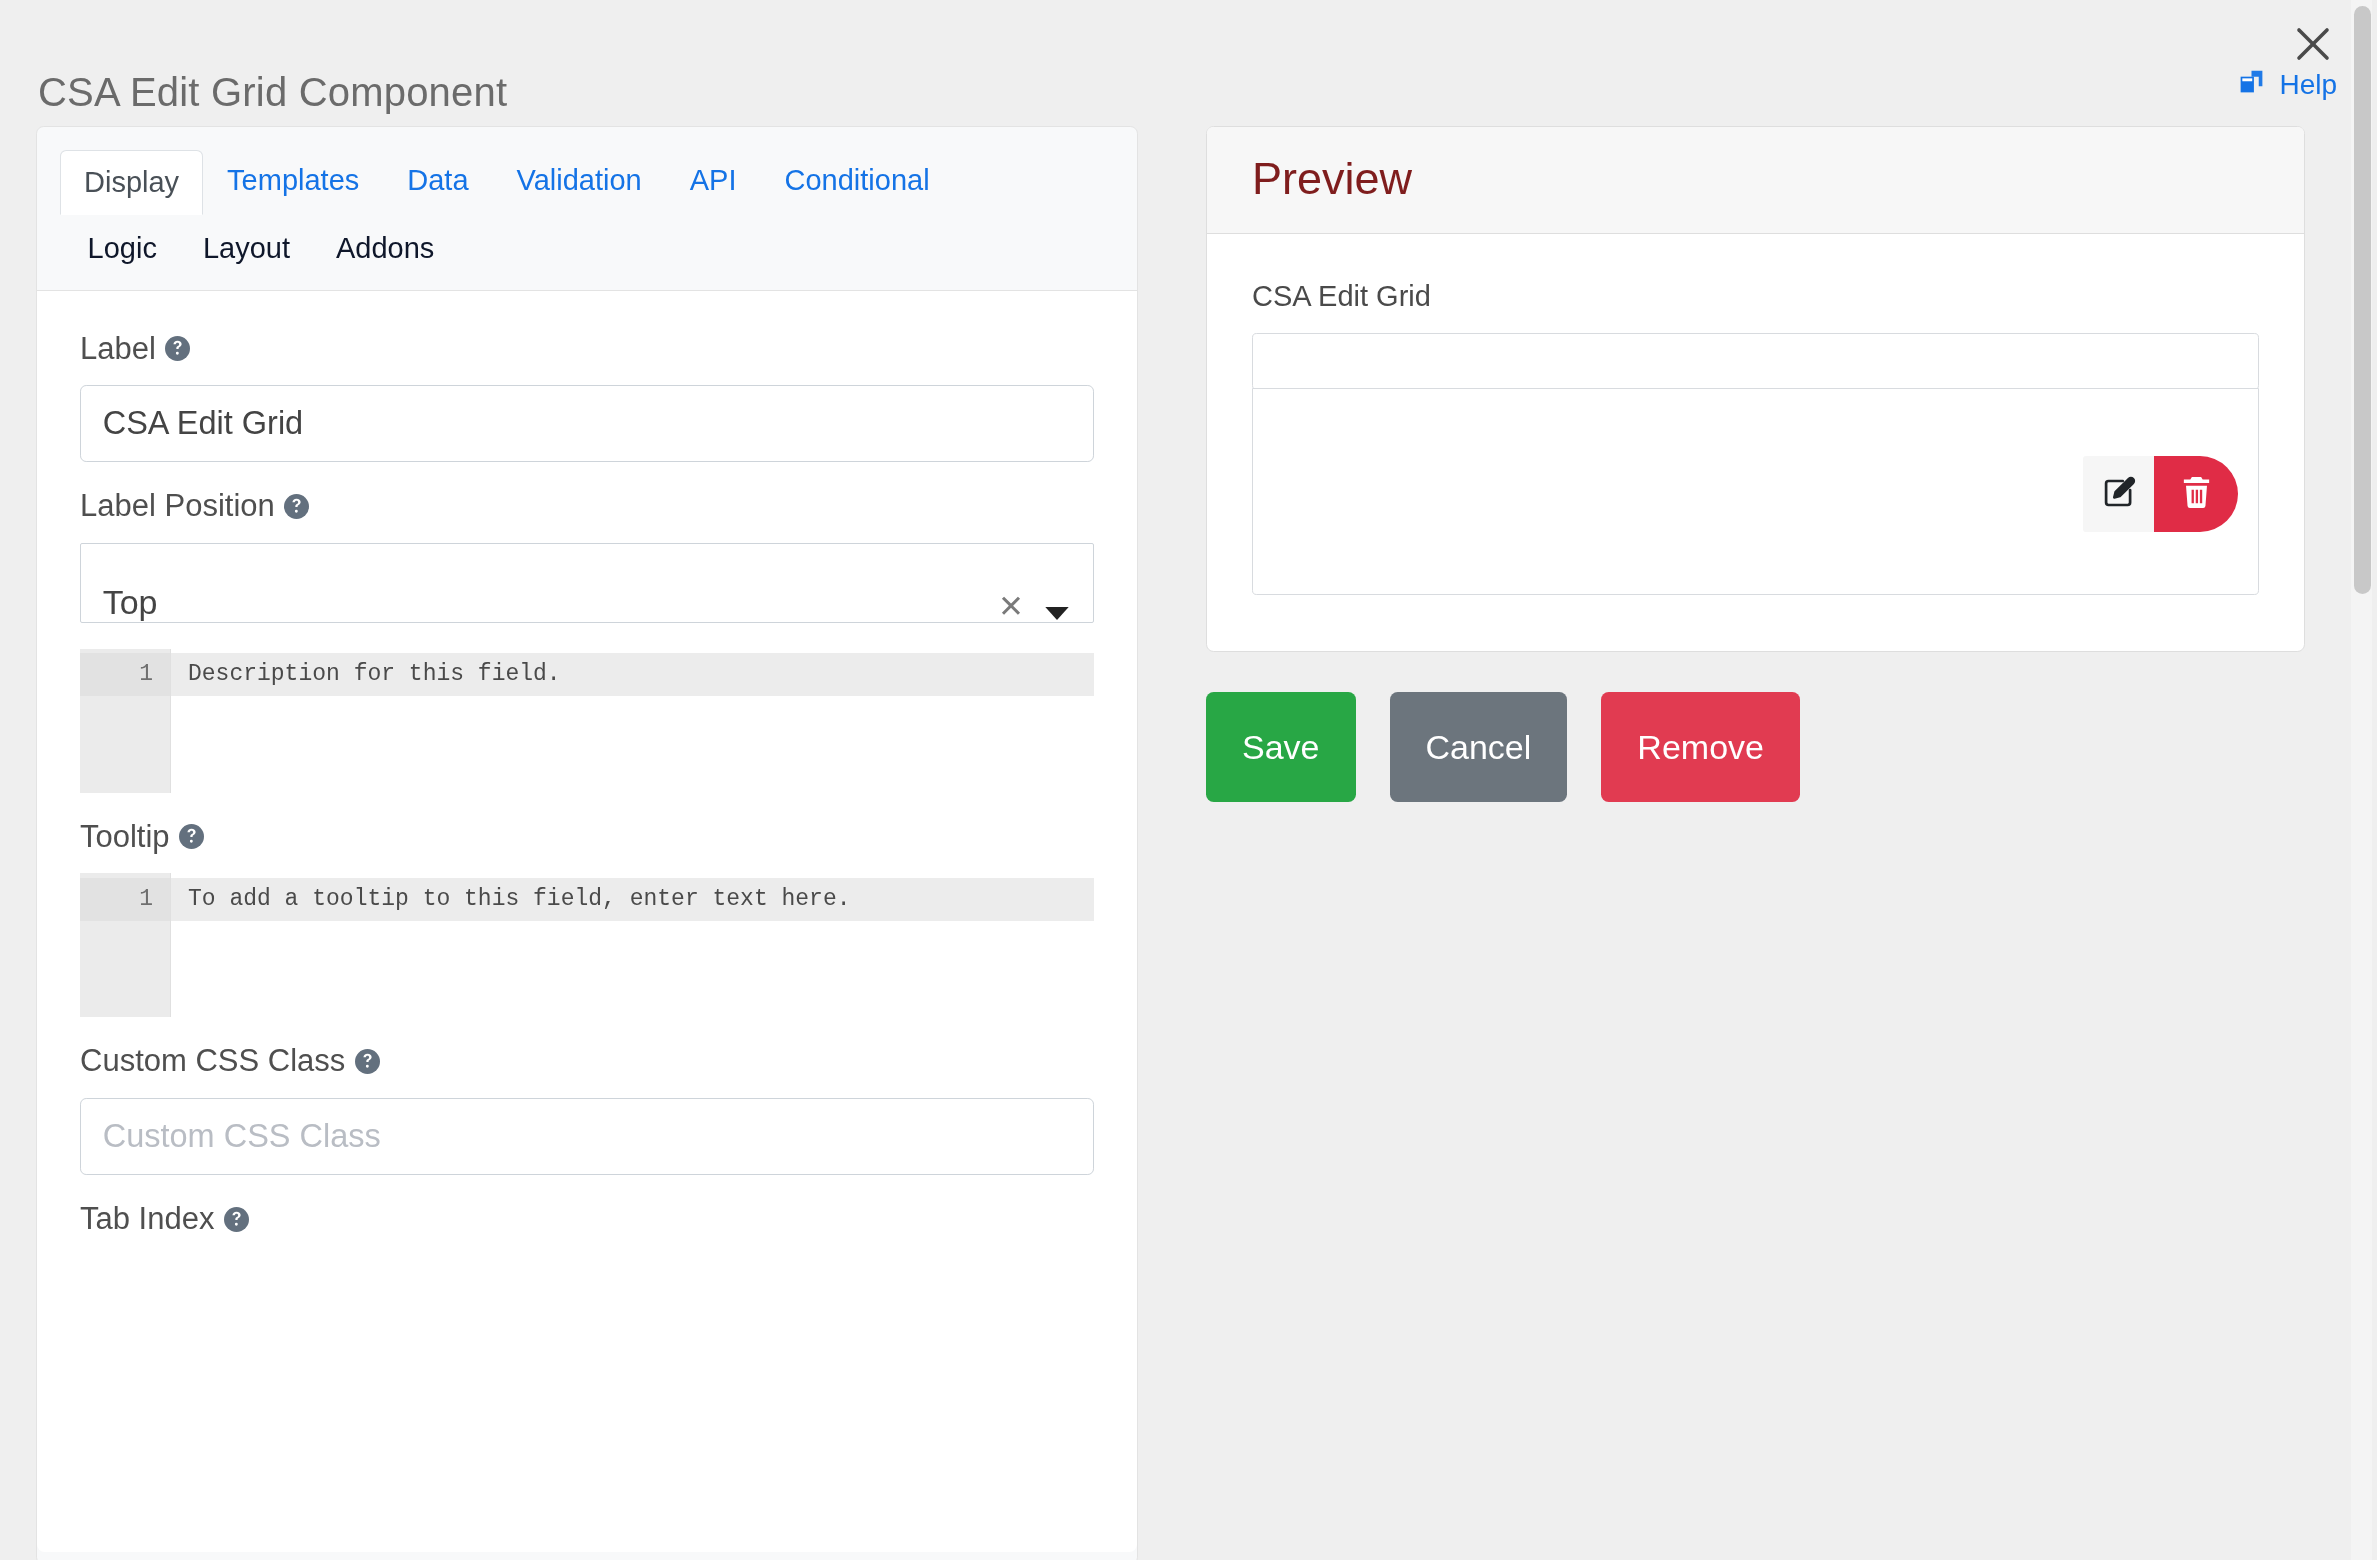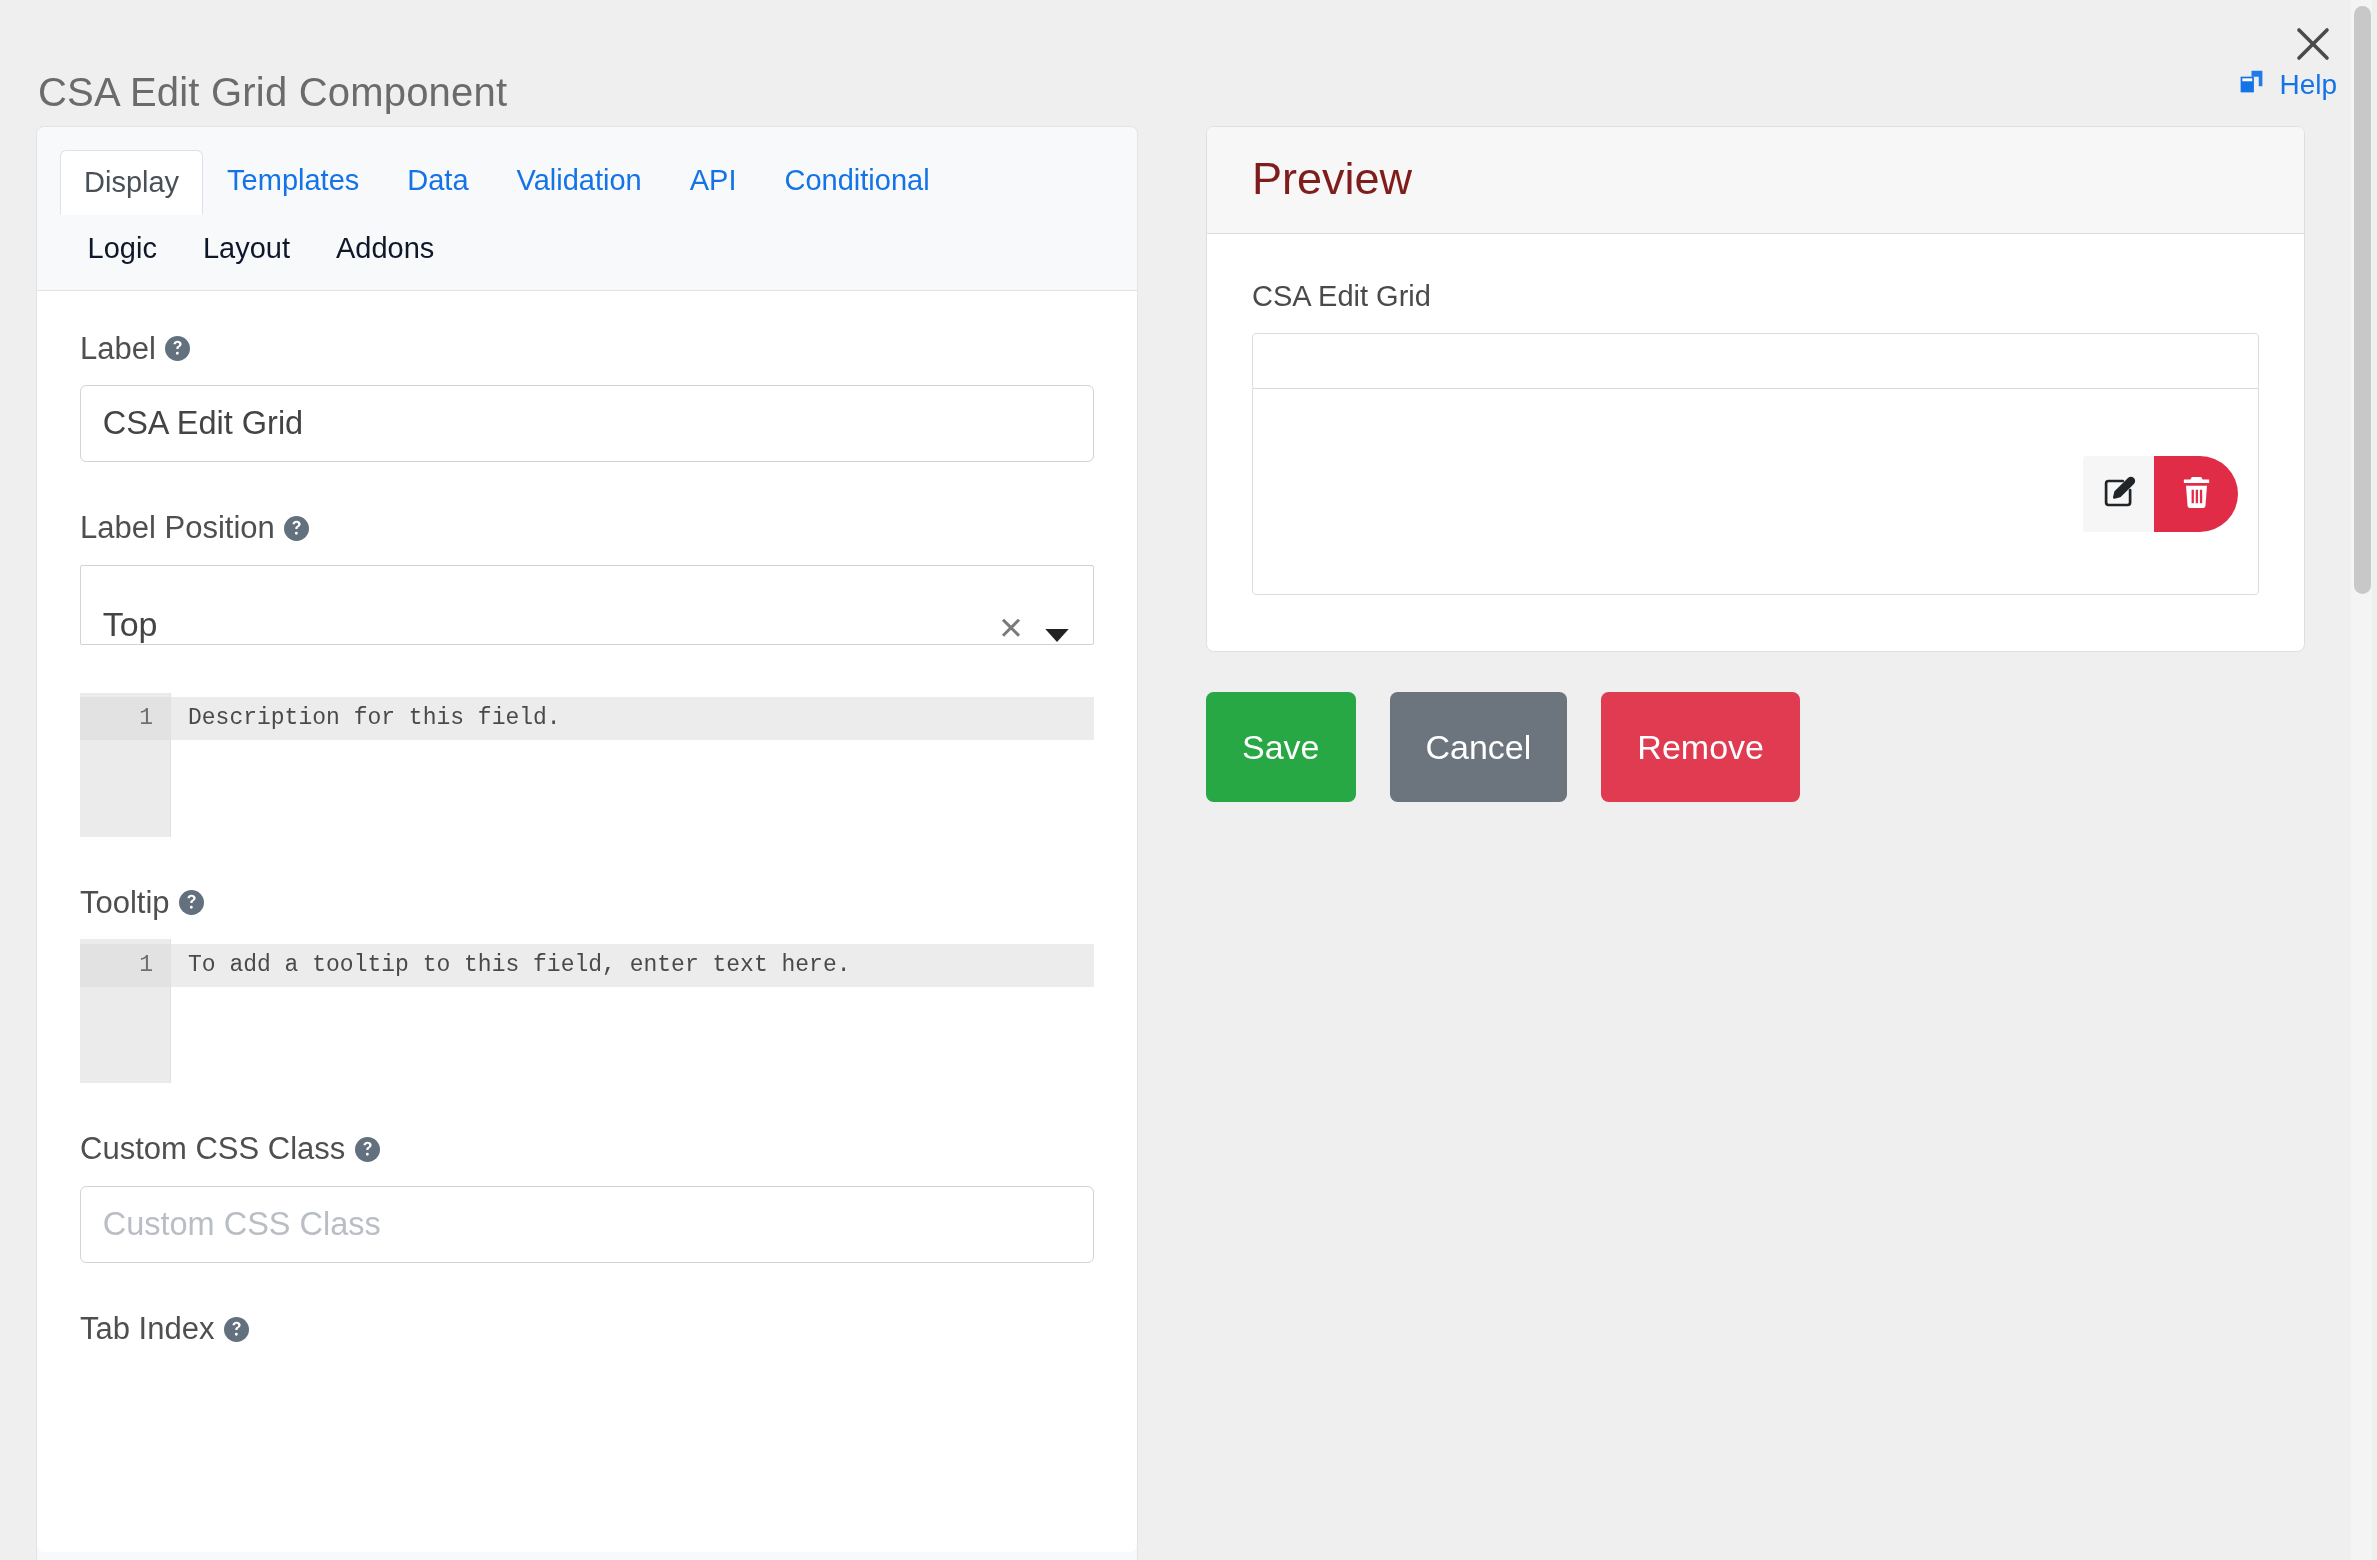"Label" .form-group { margin-bottom: 48px -> 26px }
